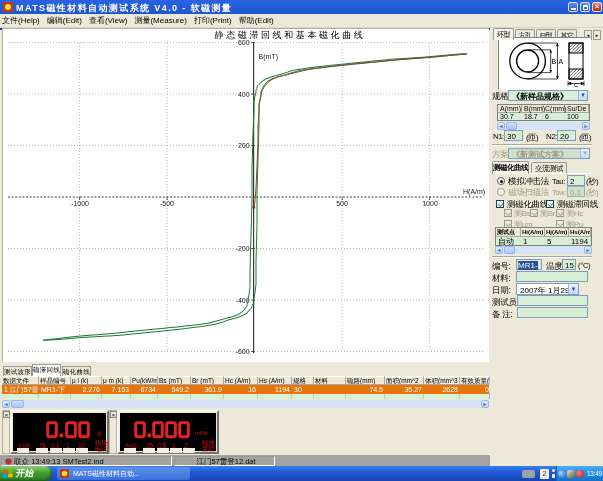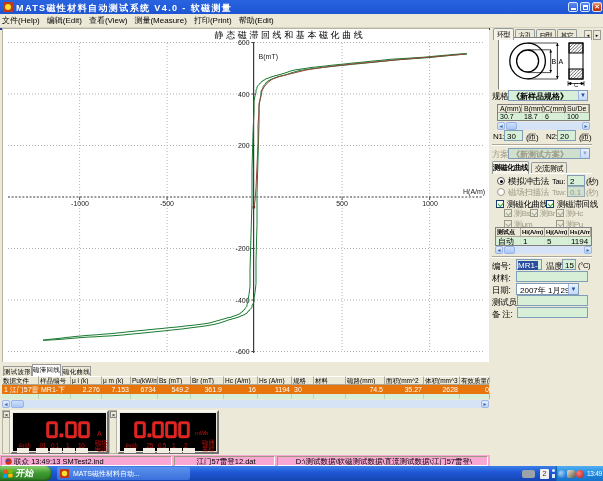"联众 13:49:13 SMTest2.ind" #status { background: #f9a8d4 -> #a3a3a3 }
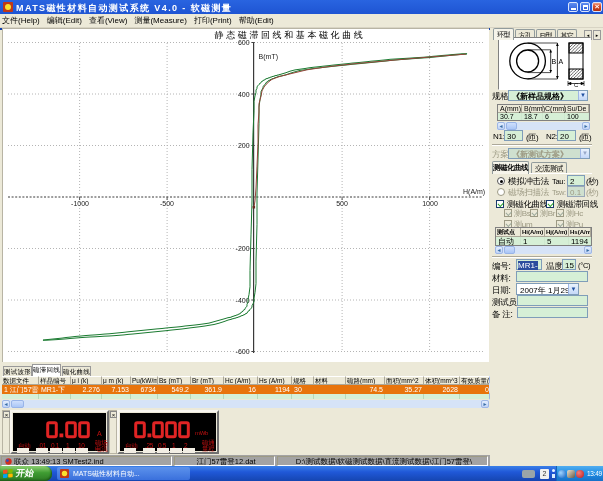"D:\测试数据\软磁测试数据\直流测试数据\江门57雷登\" div.spanel { html: <div>D:\测试数据\软磁测试数据\直流测试数据\江门57雷登\</div> -> none }
